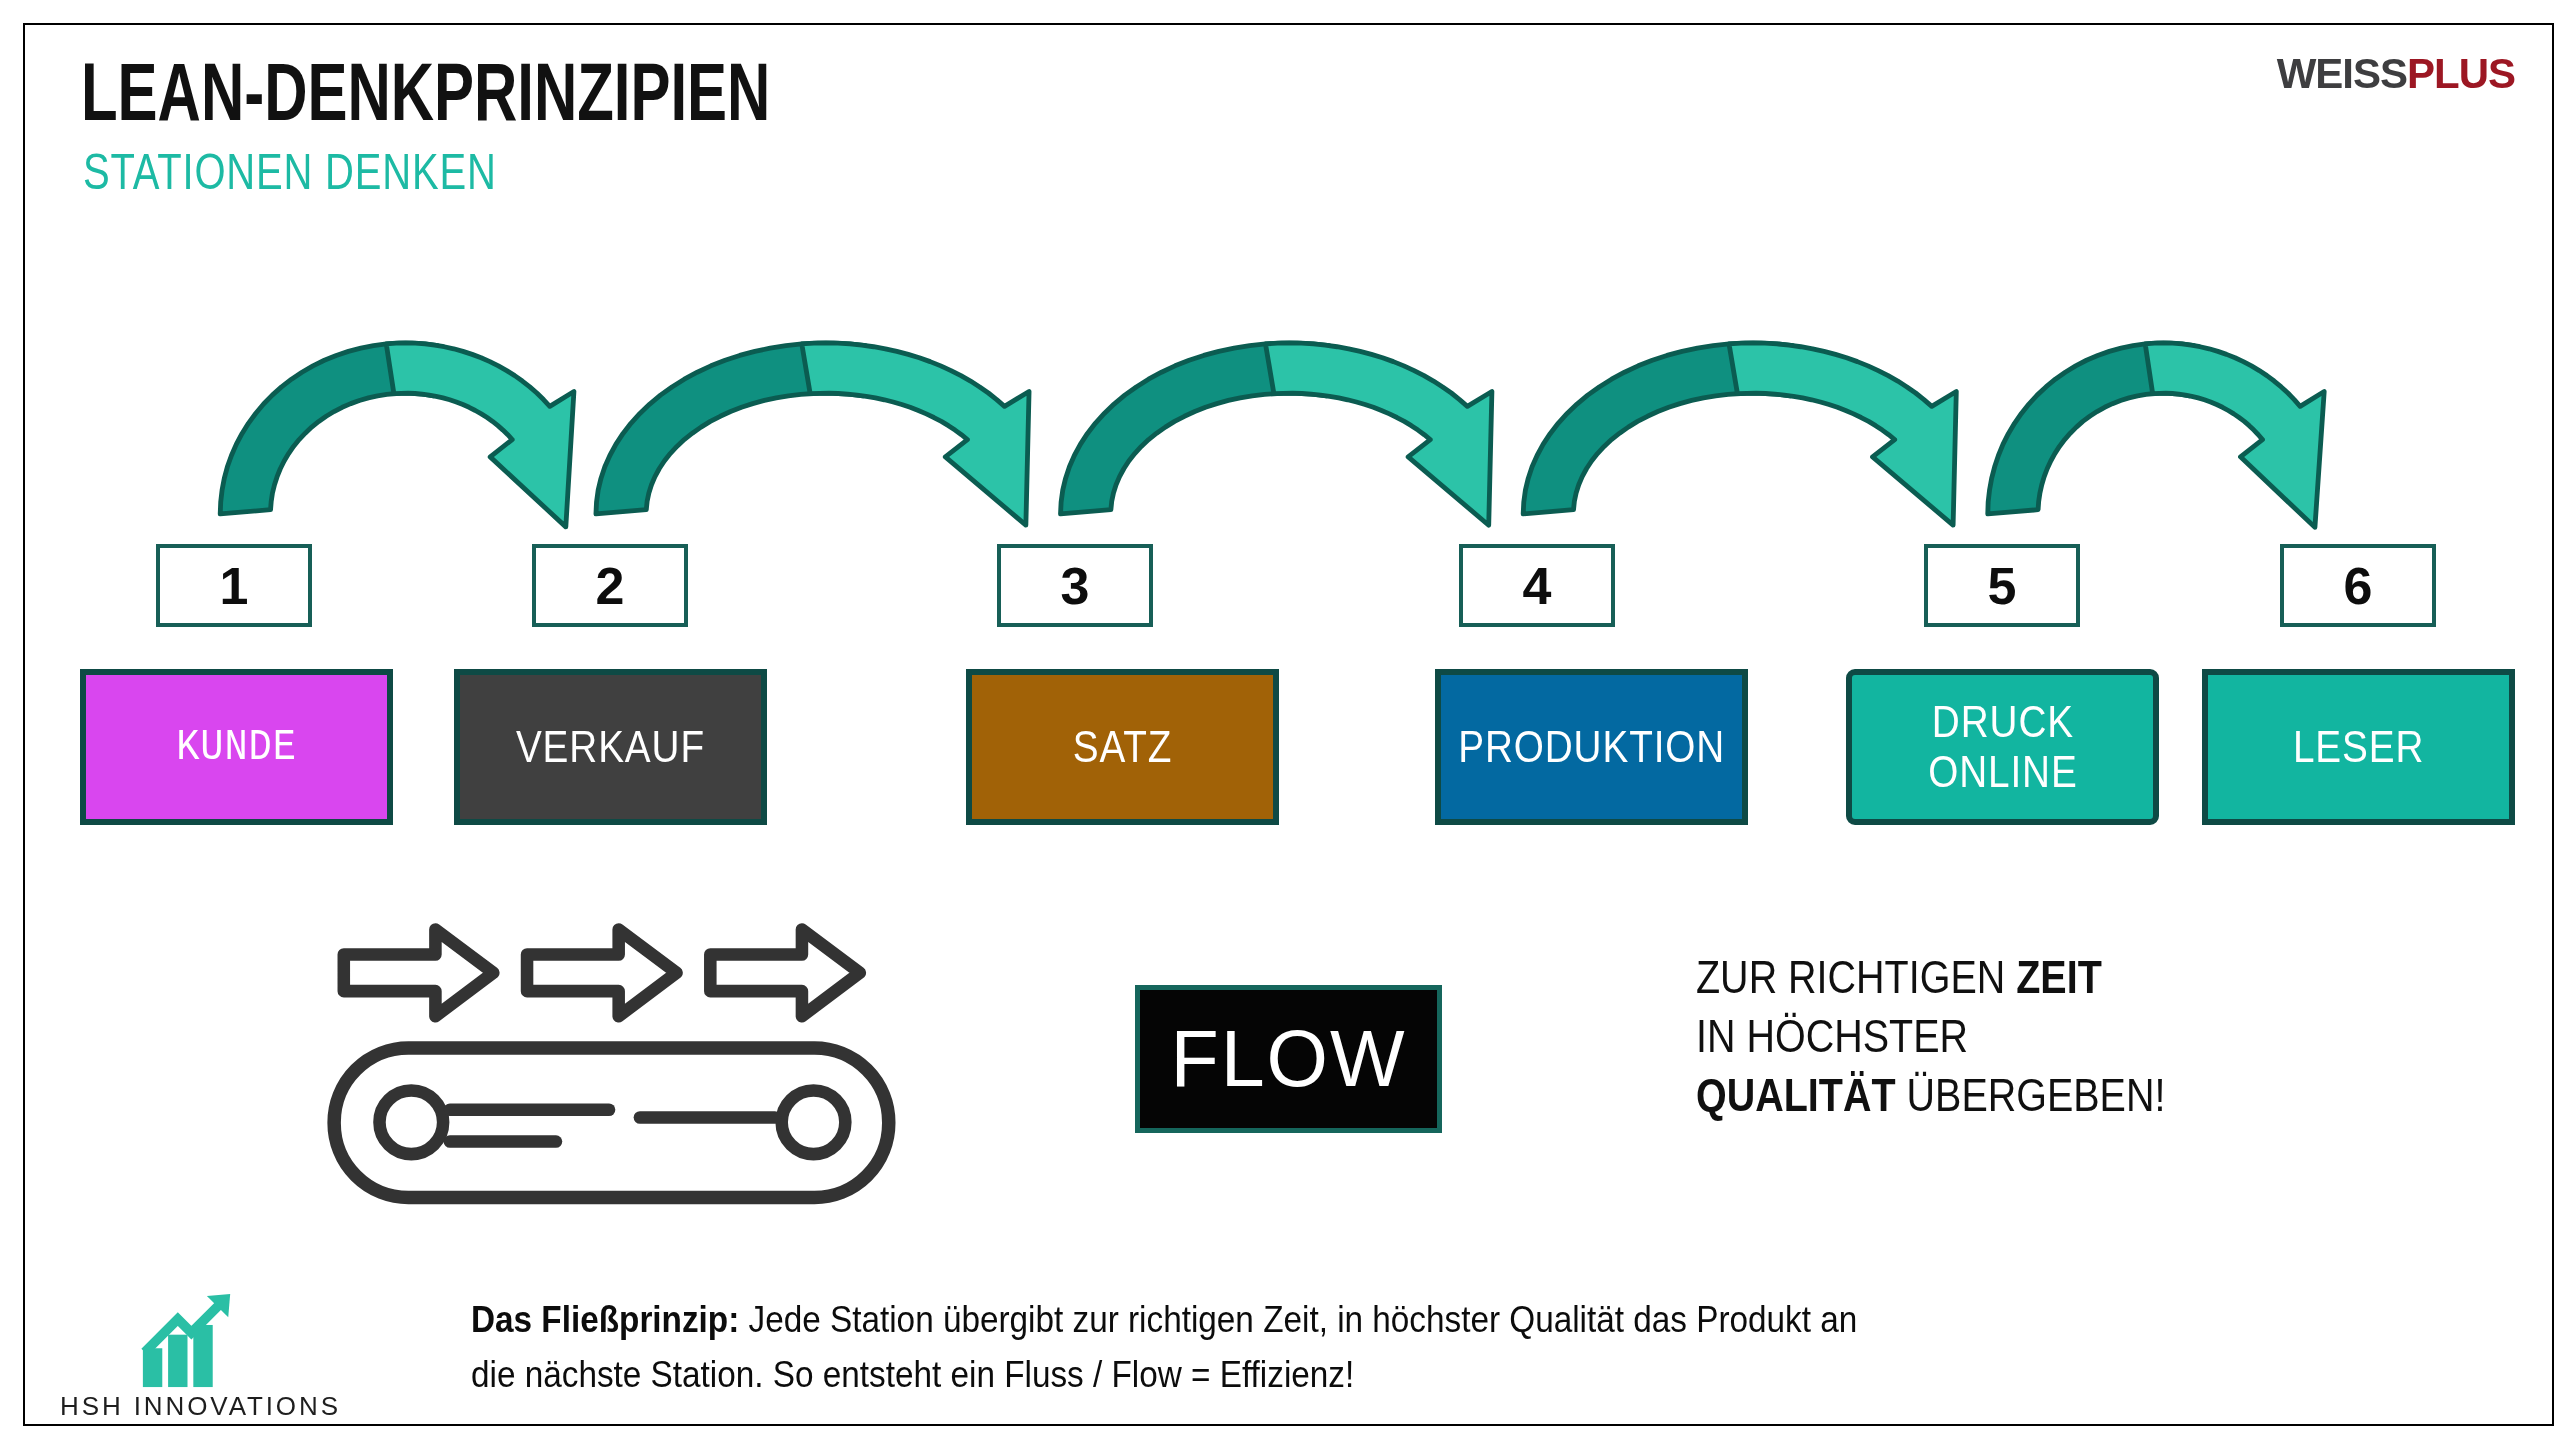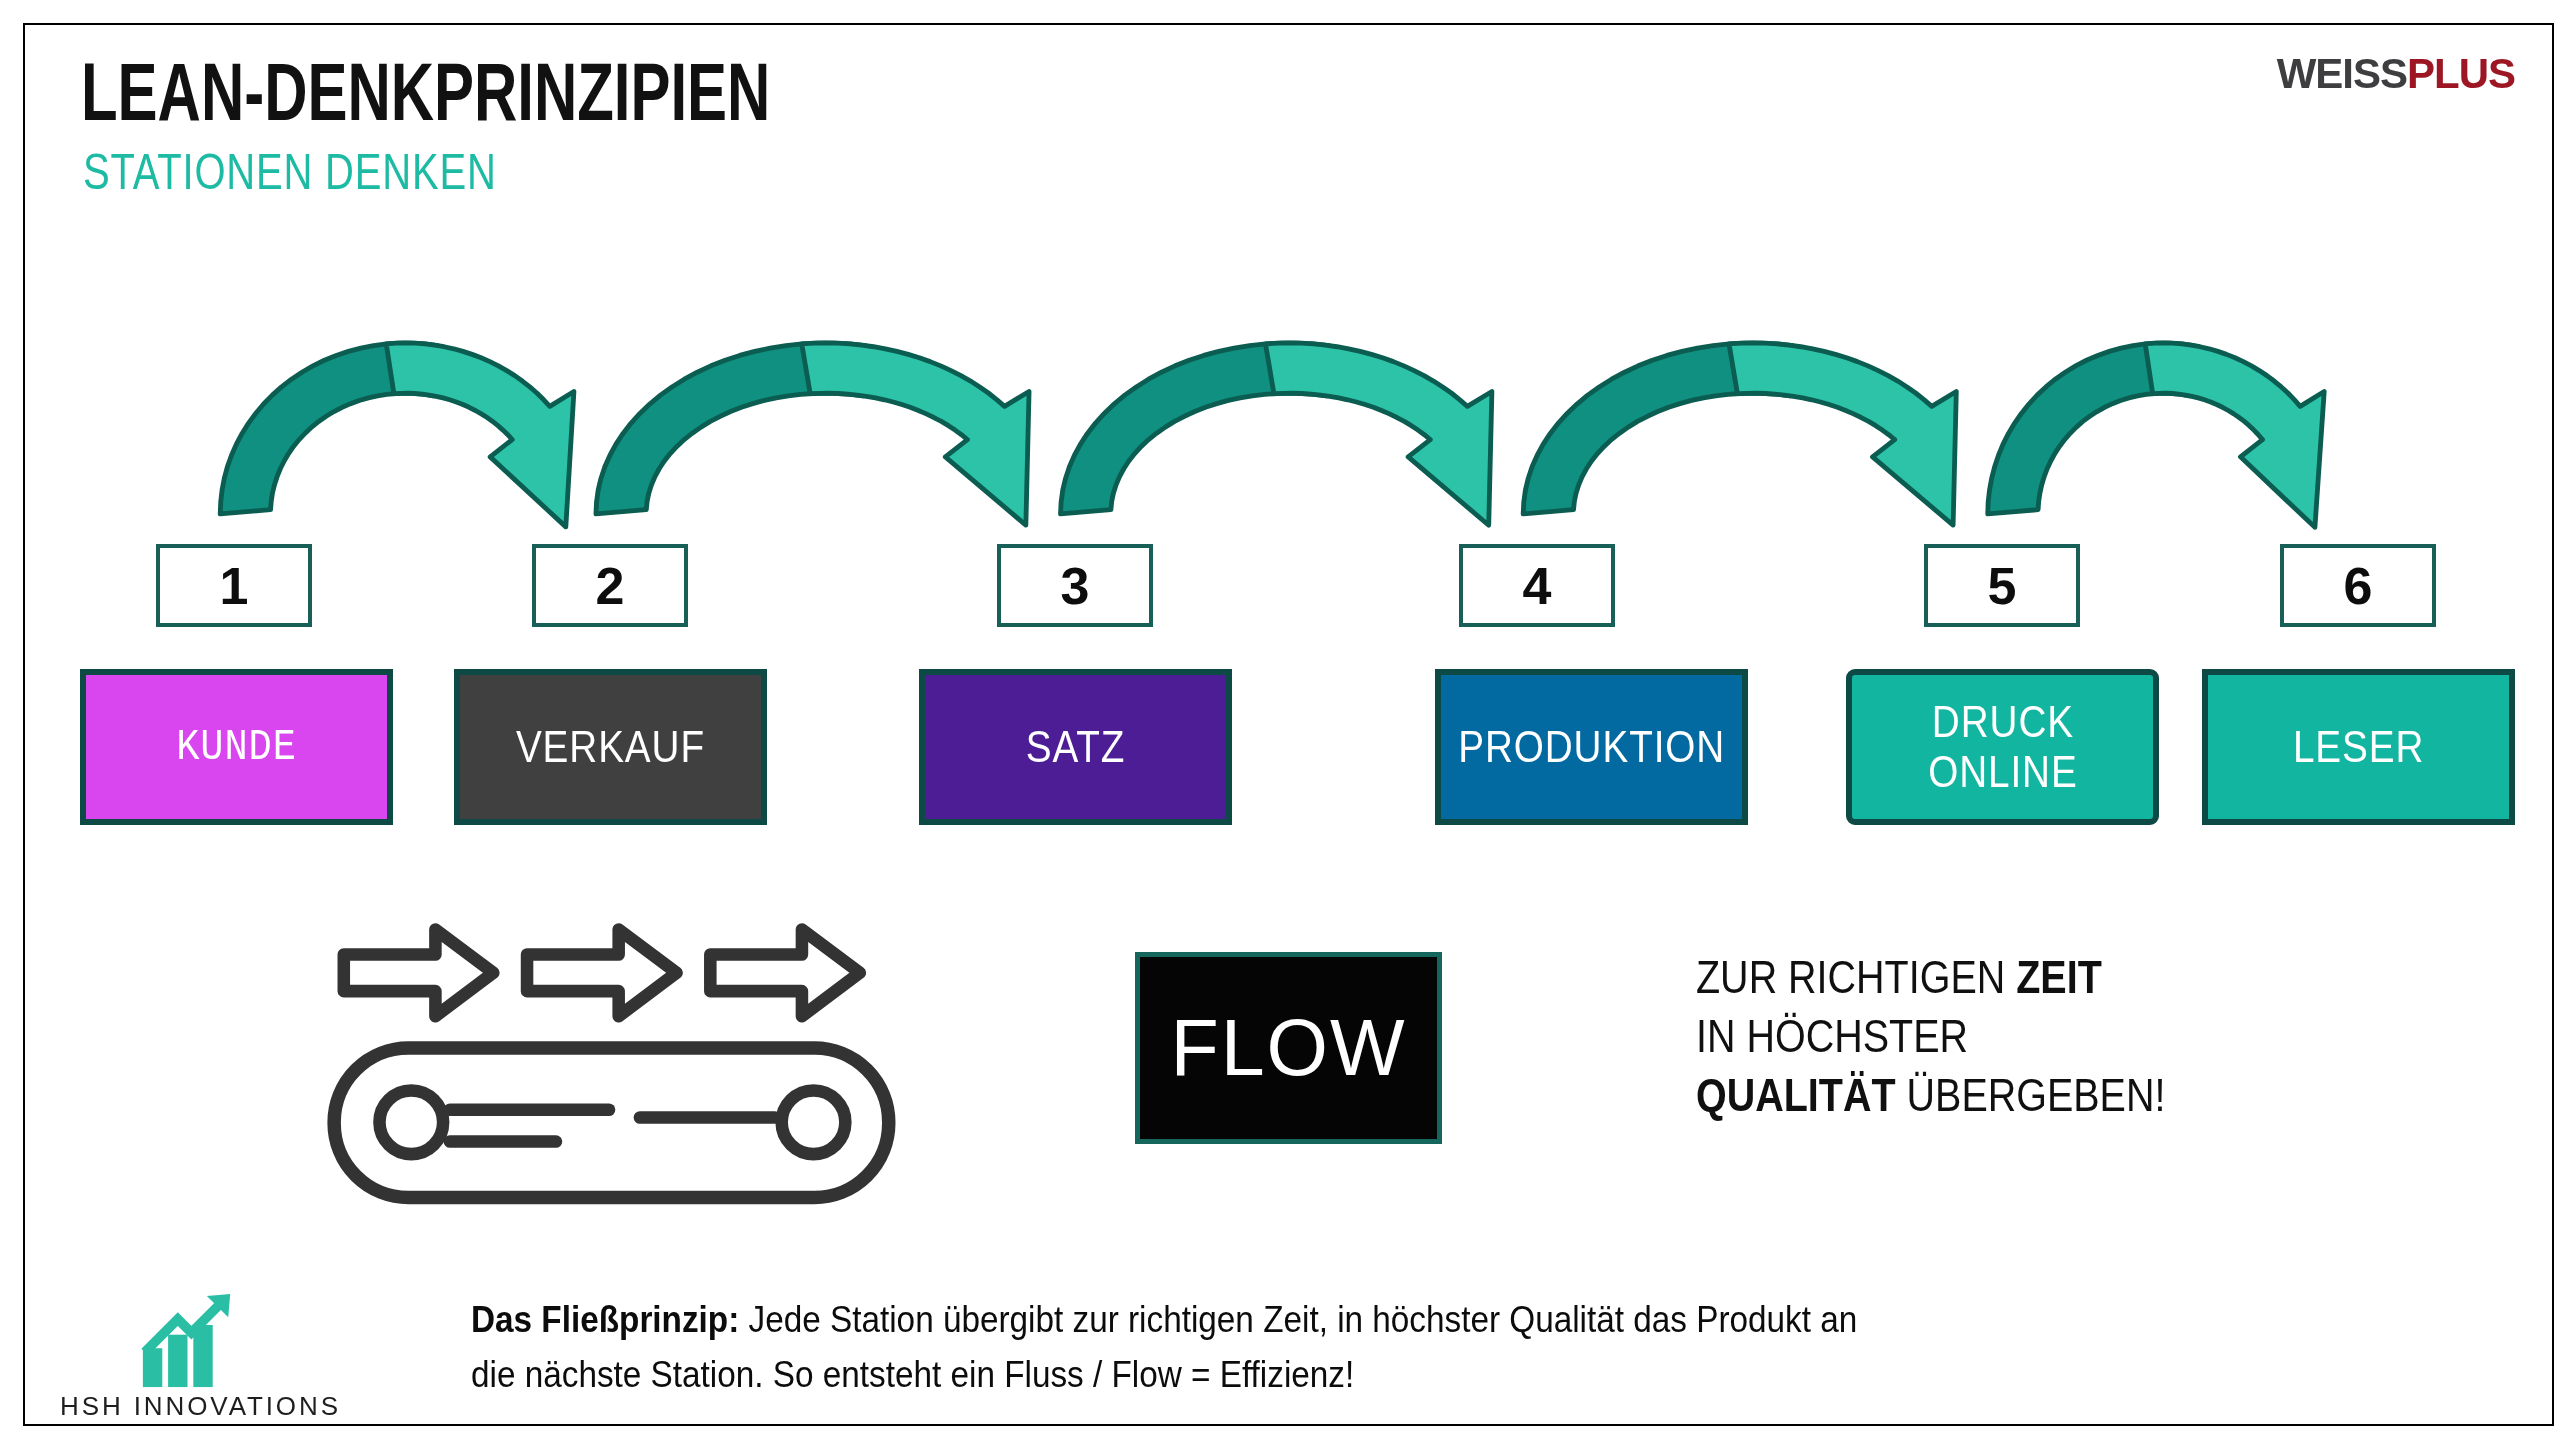"SATZ" div.st-box { background: #4c1d95 -> #a16207; left: 919px -> 966px }
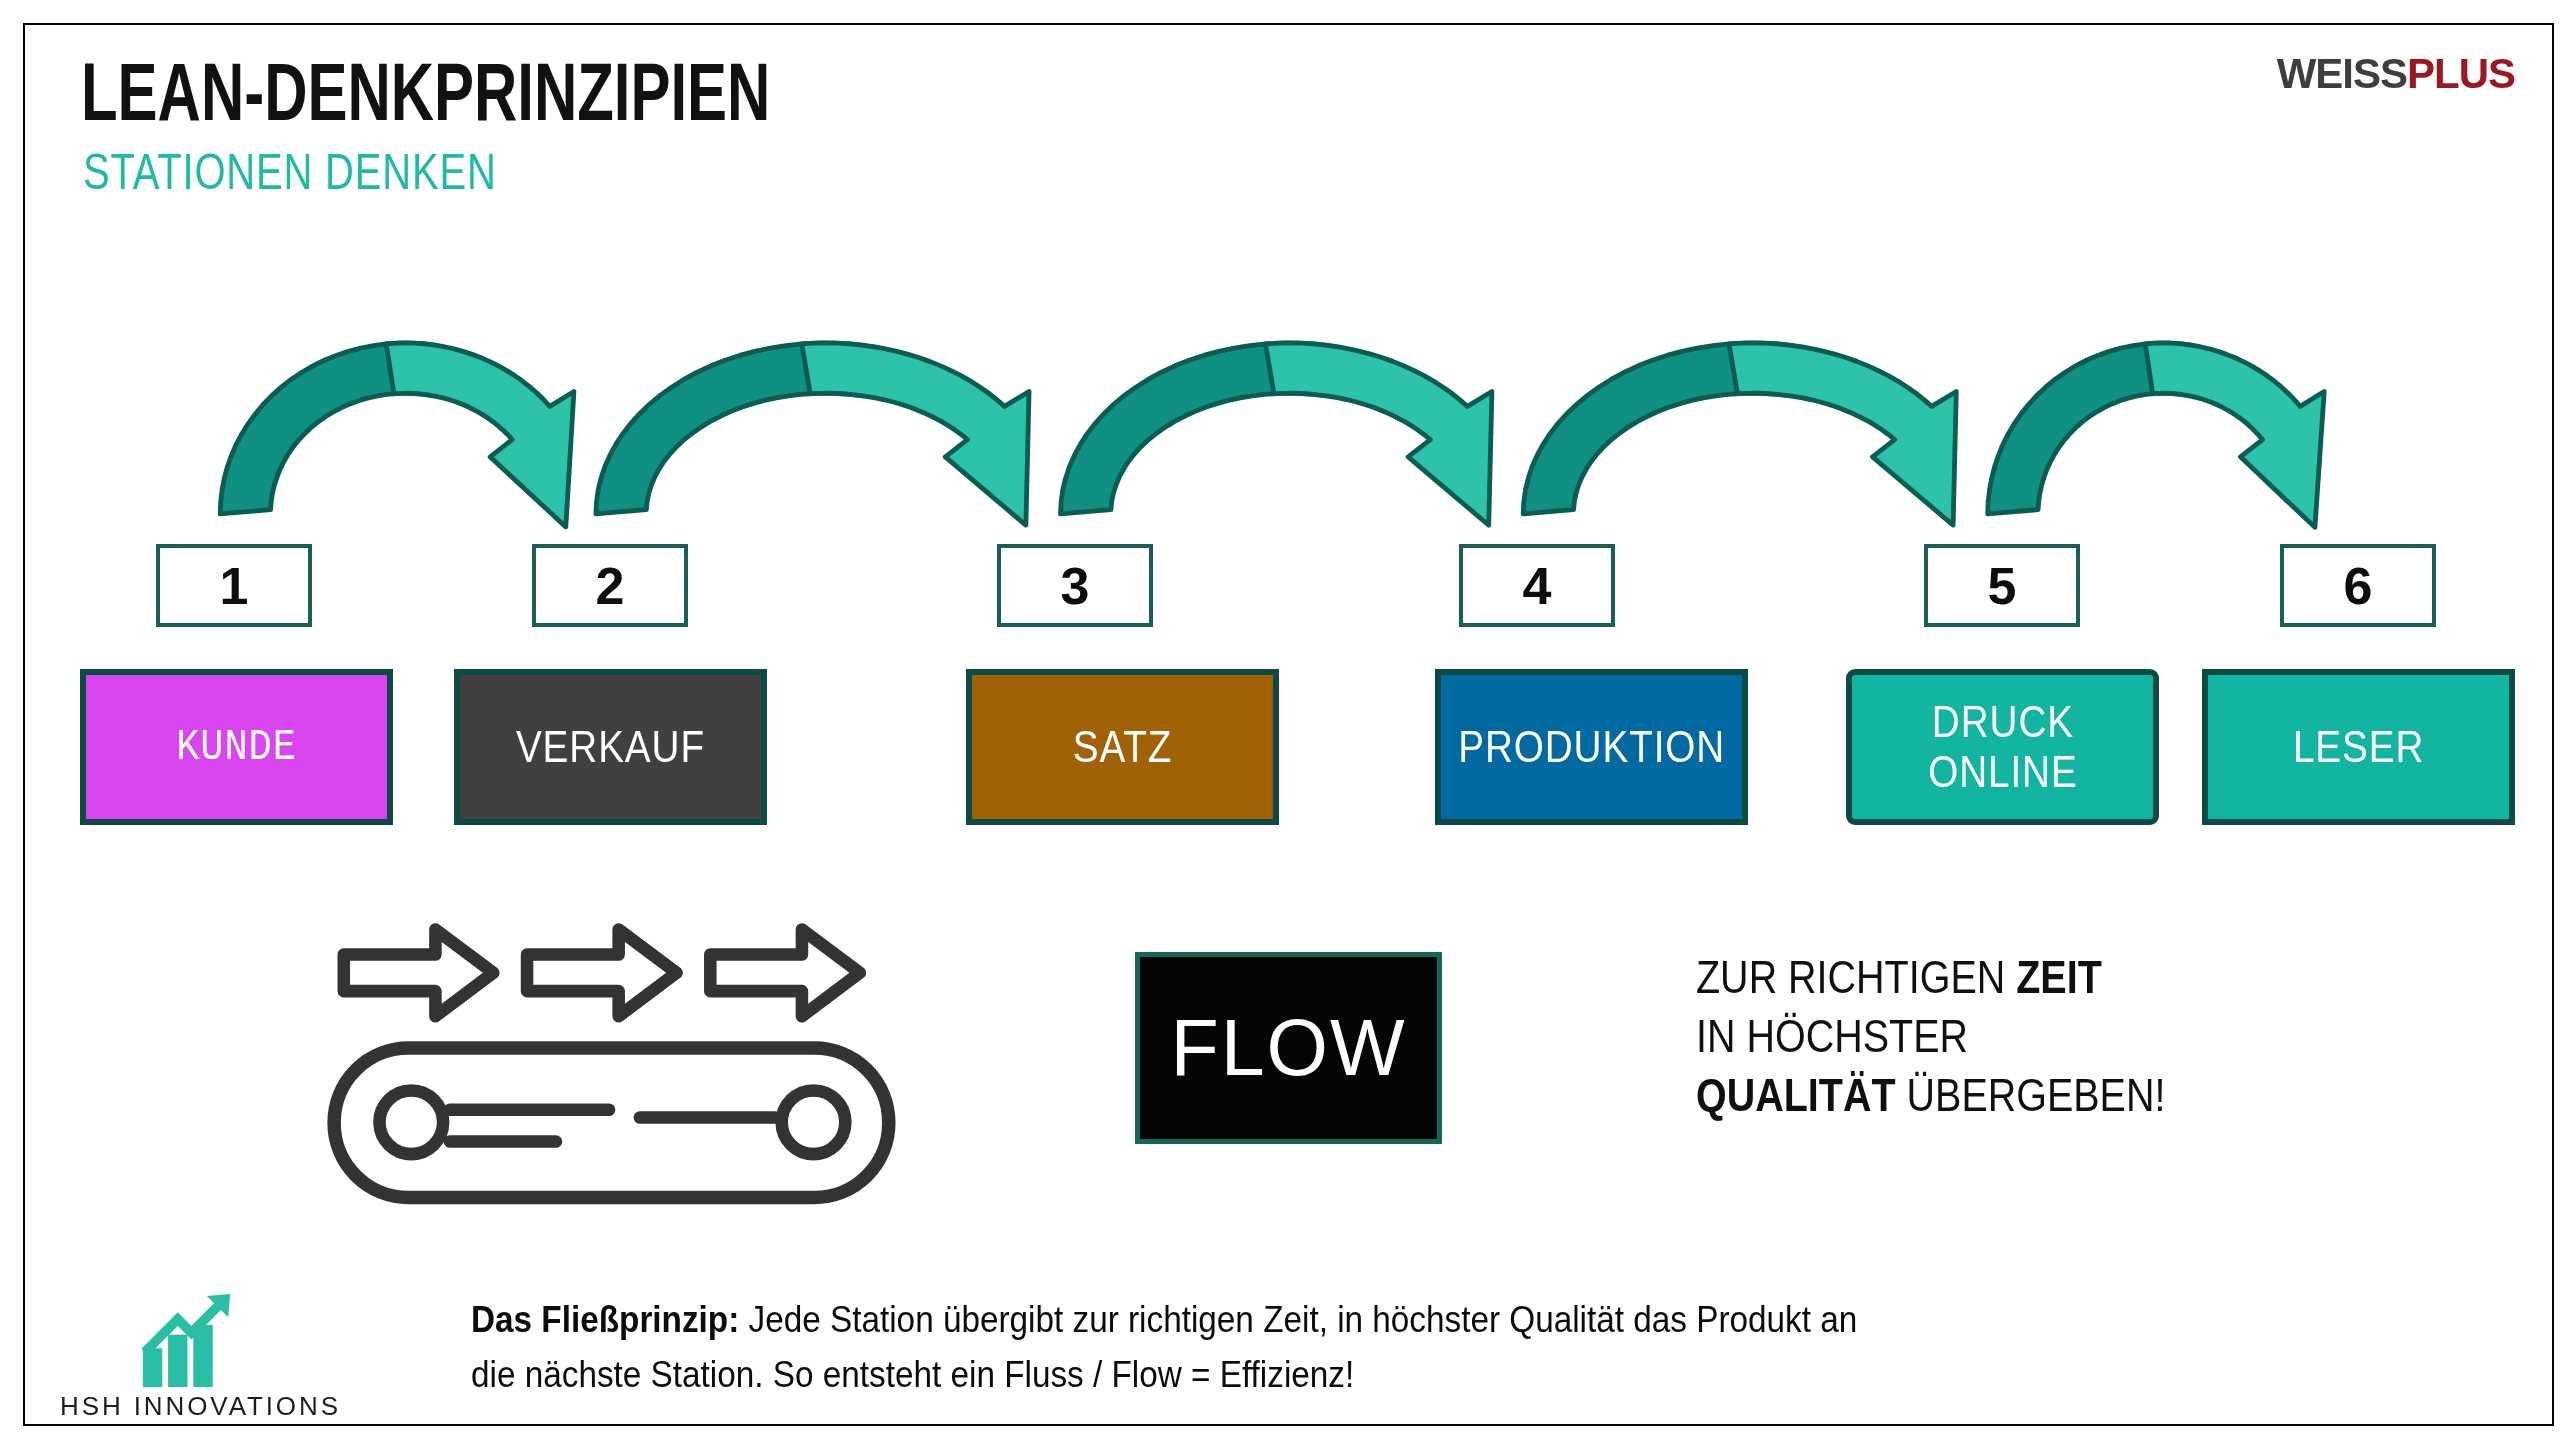"FLOW" .flow-box { height: 192px -> 148px; top: 952px -> 985px }
